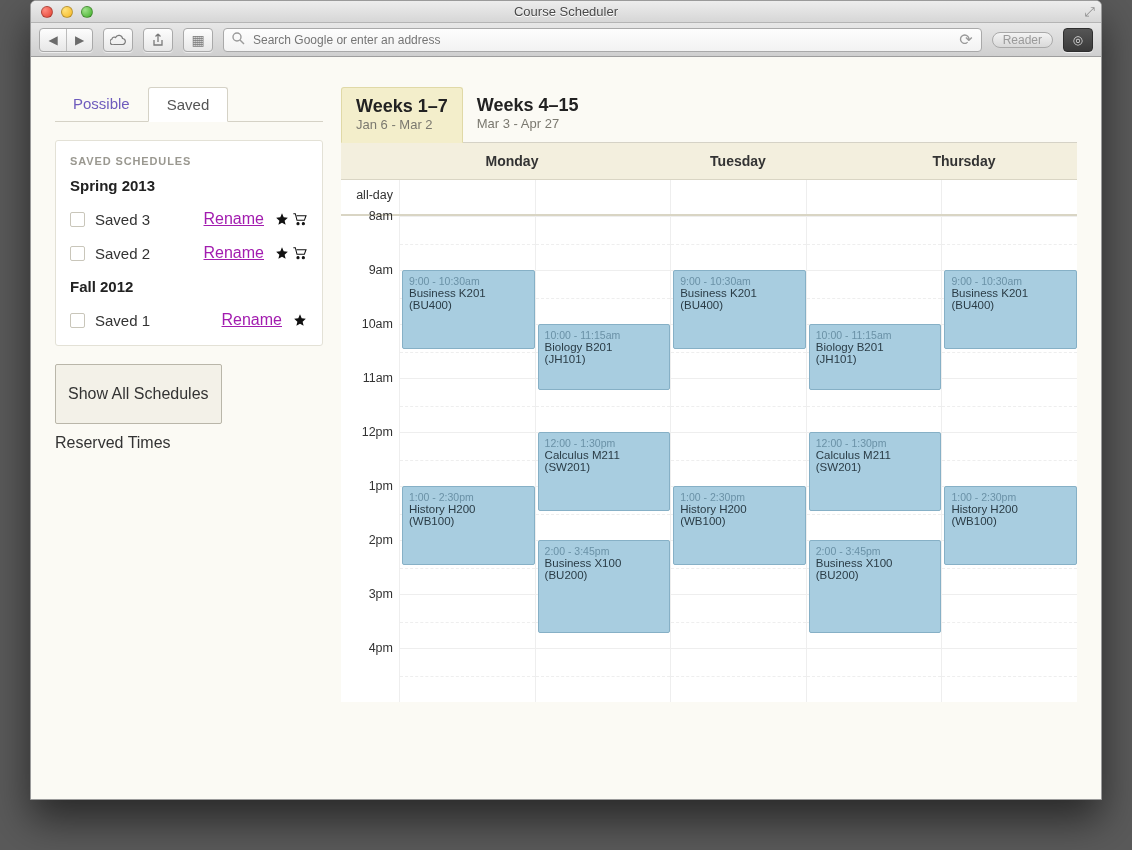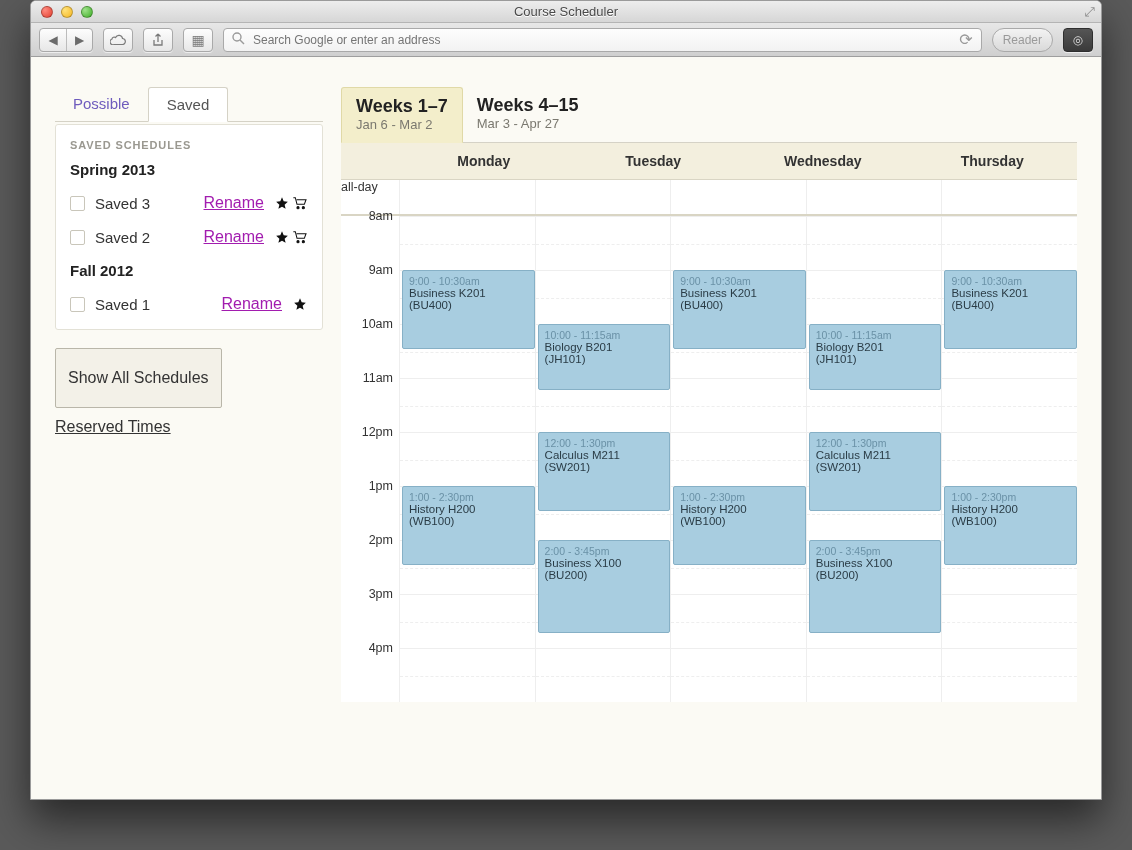"Reader" .reader { height: 24px -> 16px }
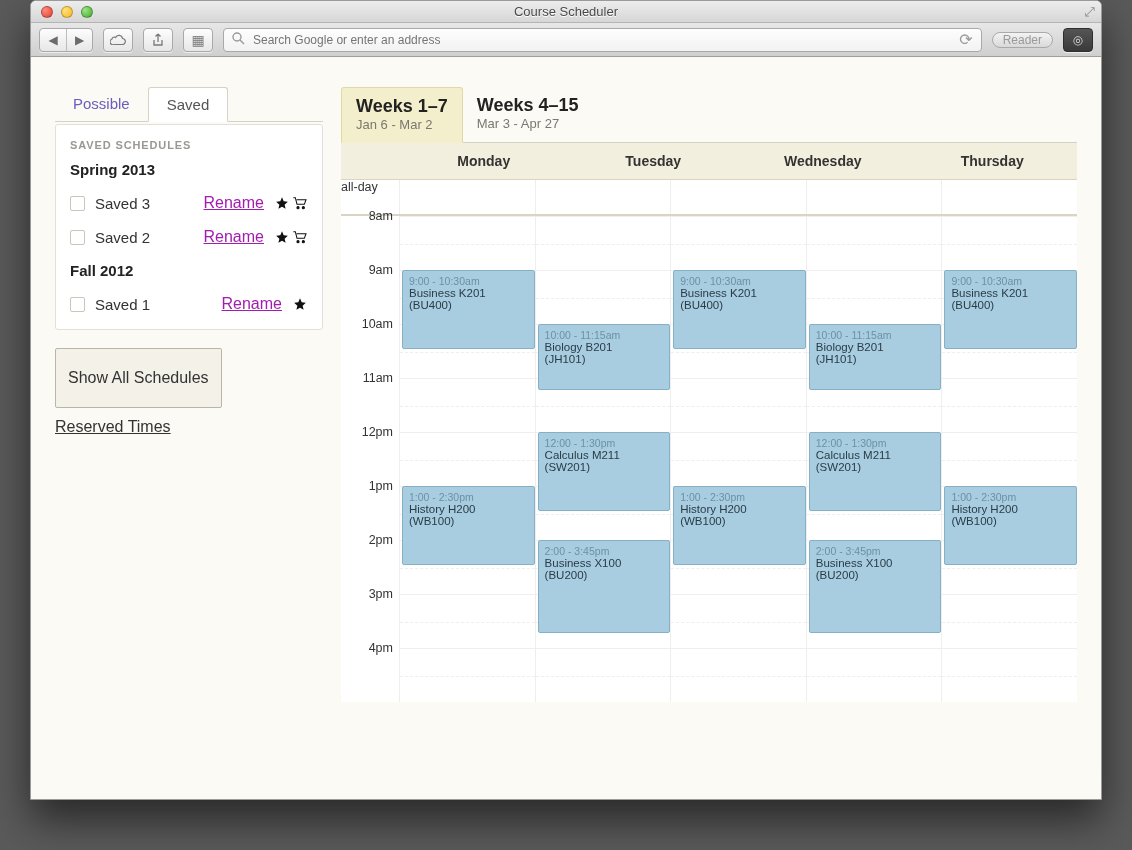"SAVED SCHEDULES" .panel { margin-top: 2px -> 18px }
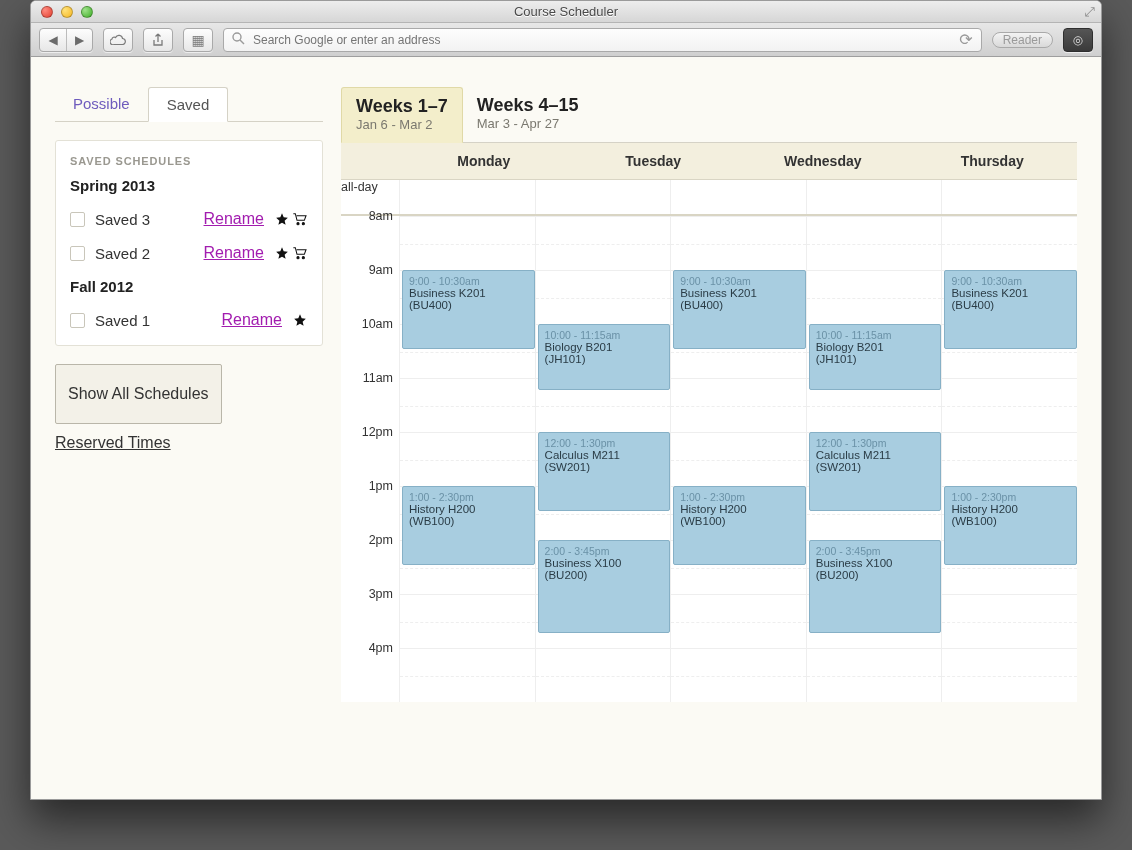"Wednesday" div.dayhead { html: <div>Wednesday</div> -> none }
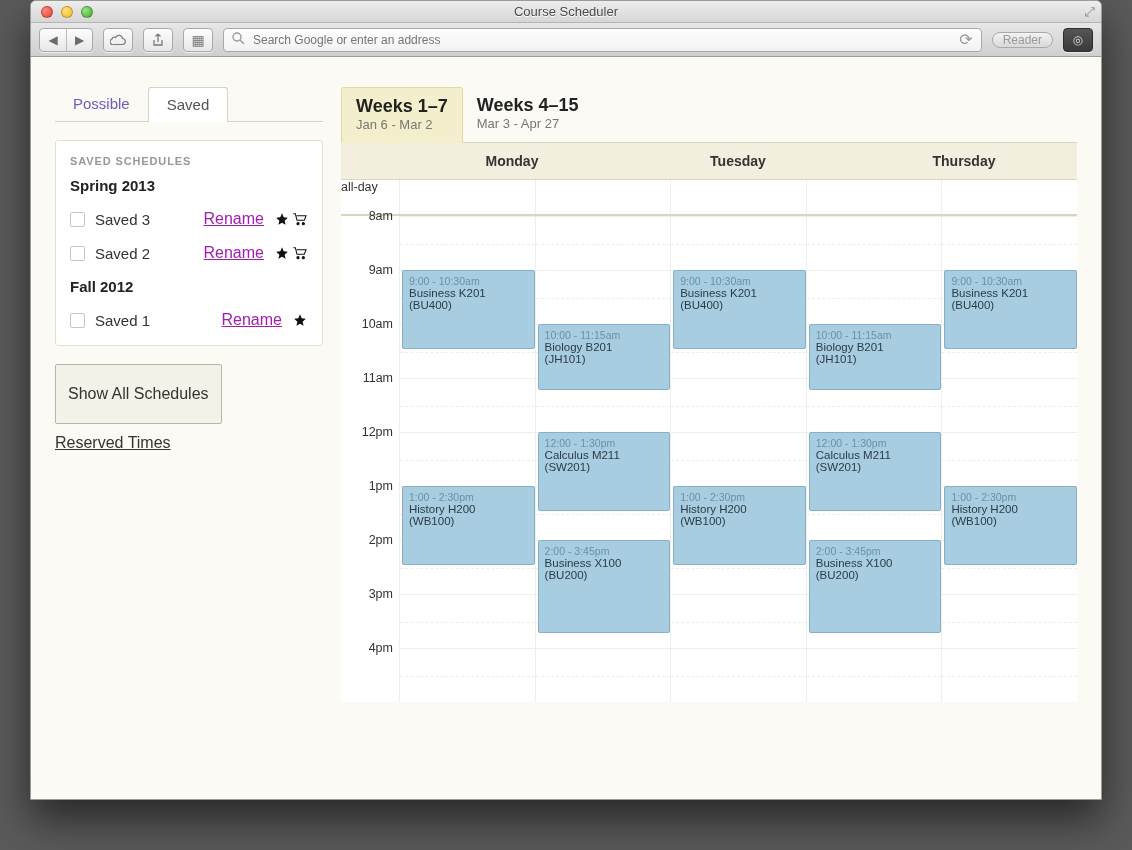"all-day" .allday .lbl { padding: 0 6px 8px 0 -> 8px 6px 8px 0; text-align: none -> right }
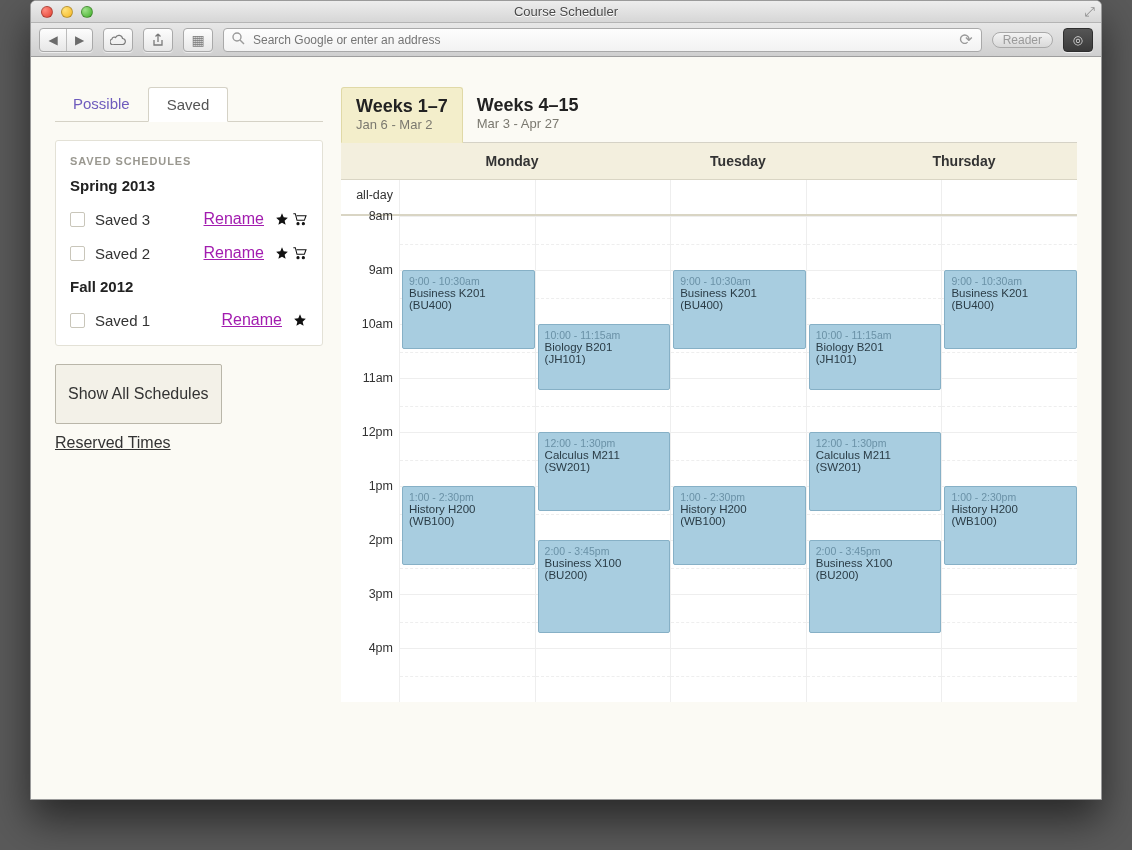"Reserved Times" .reserved { text-decoration: underline -> none }
